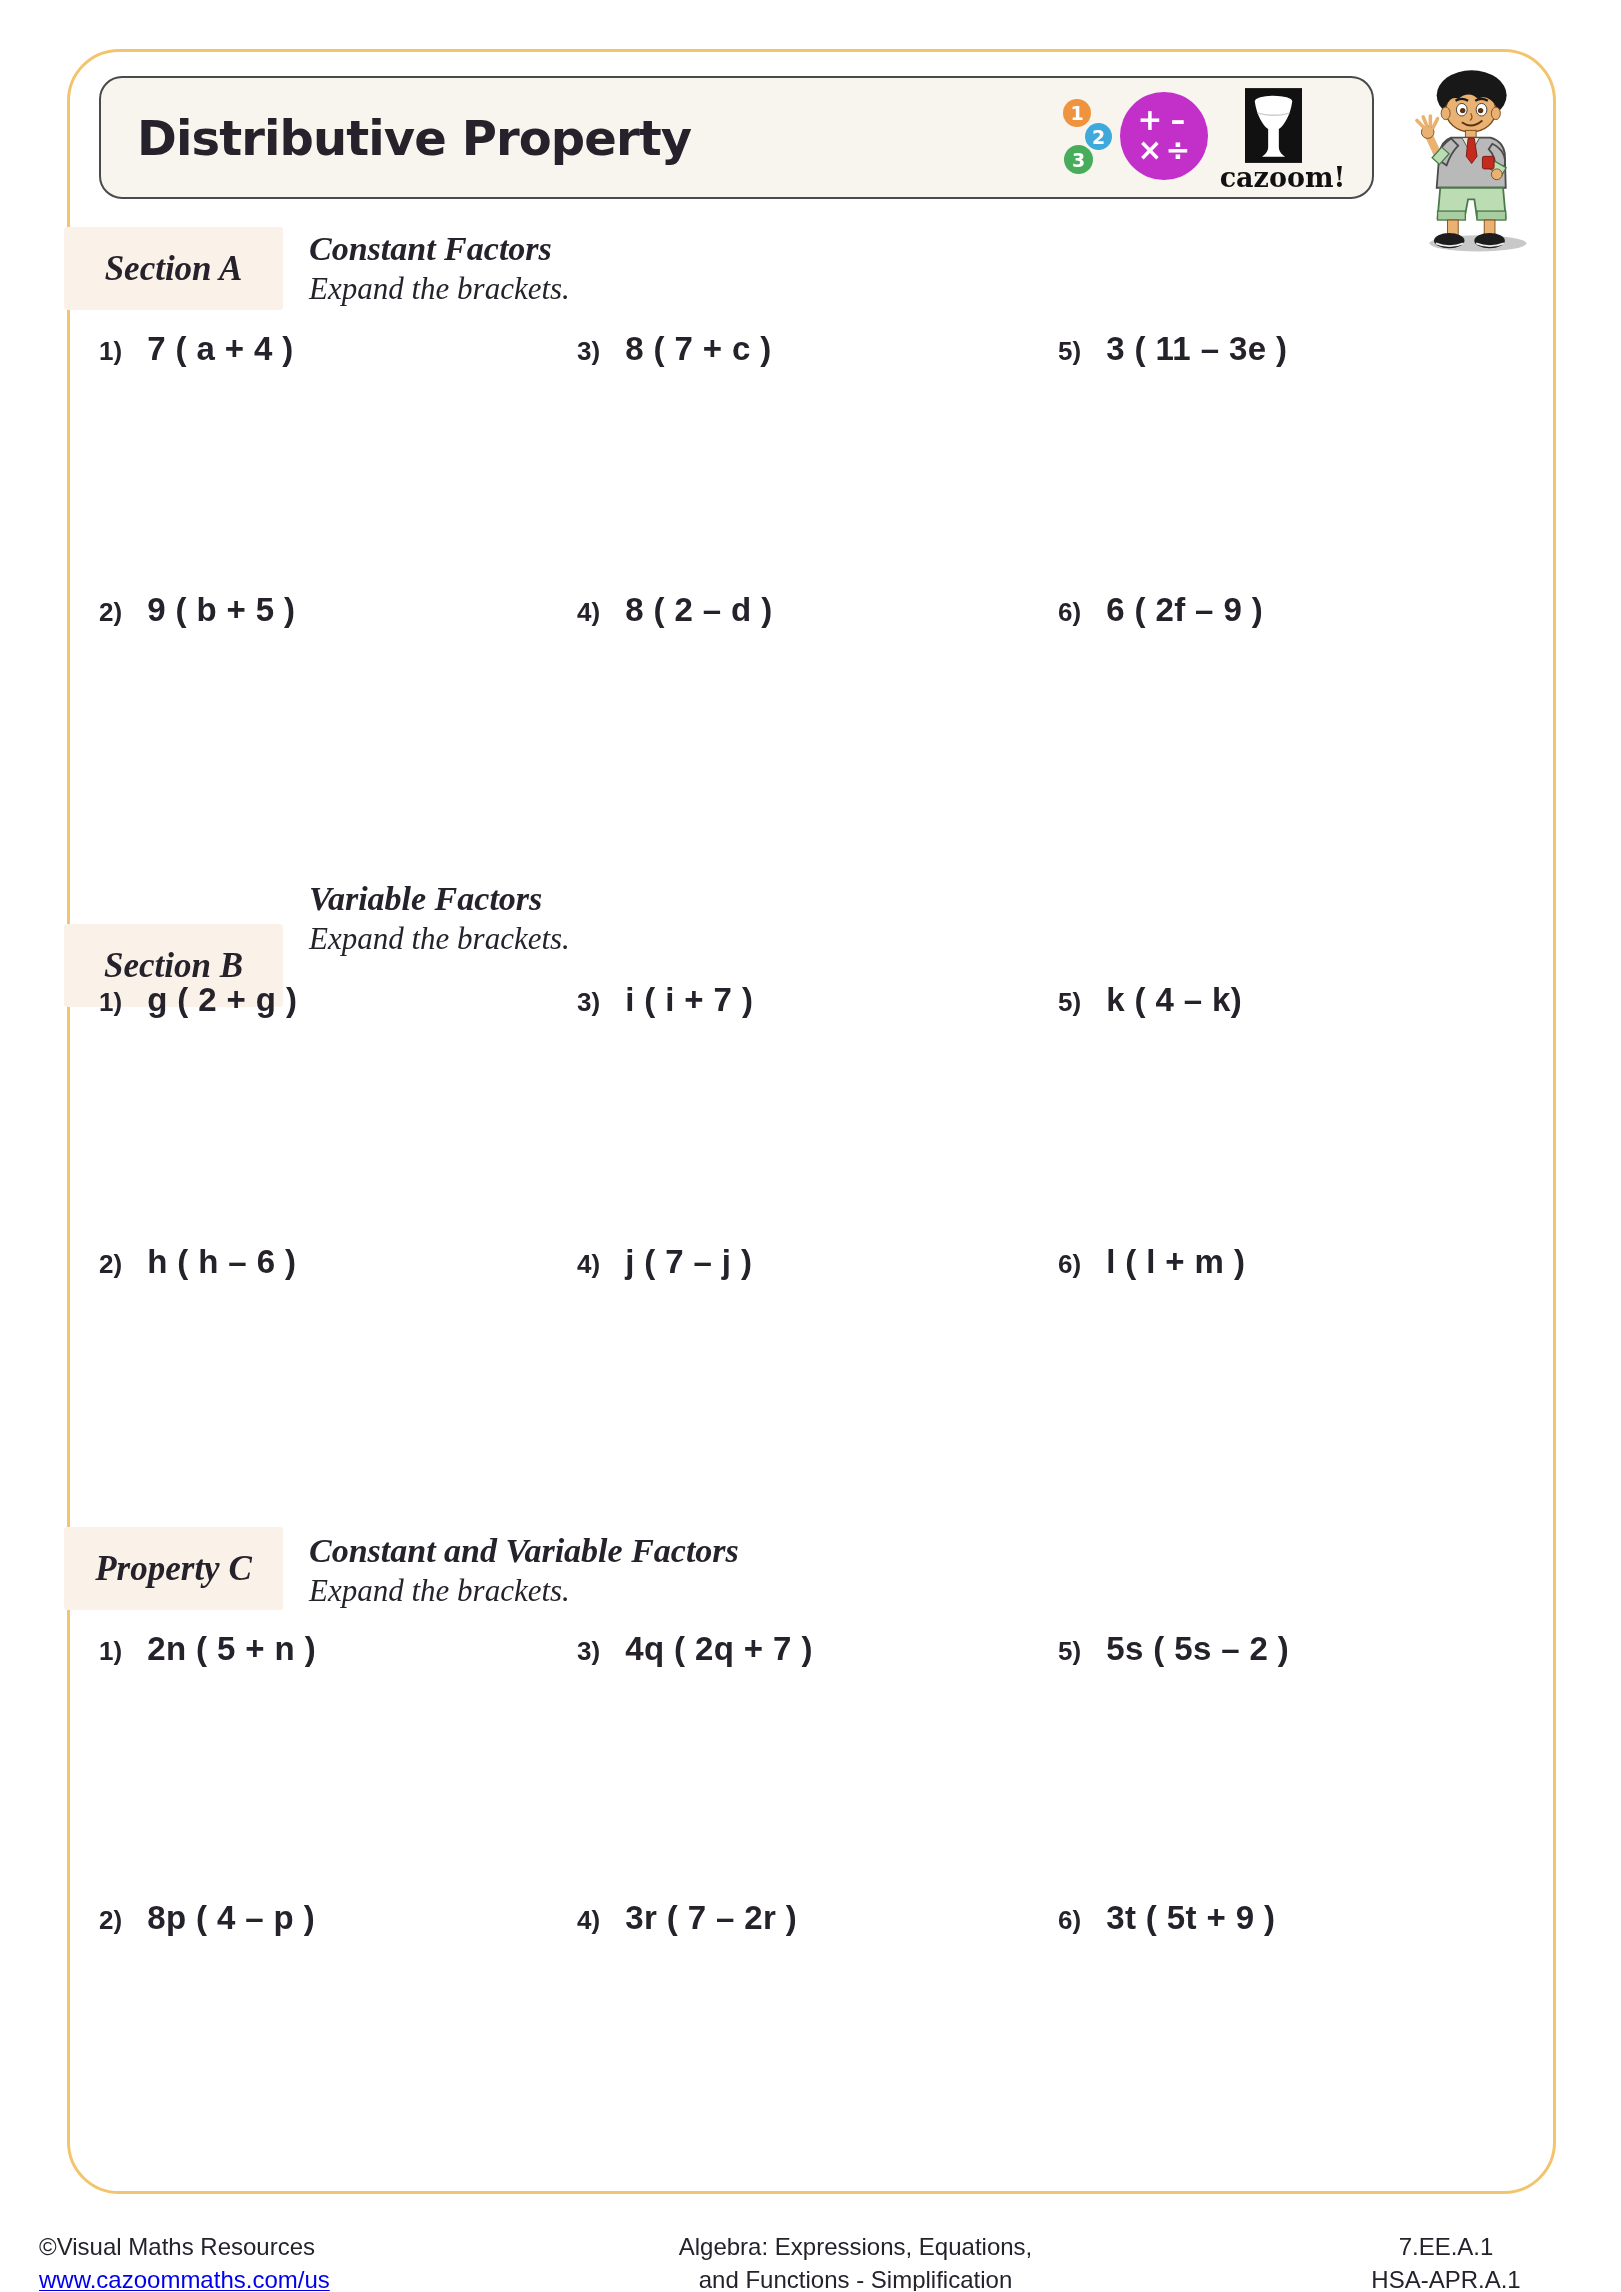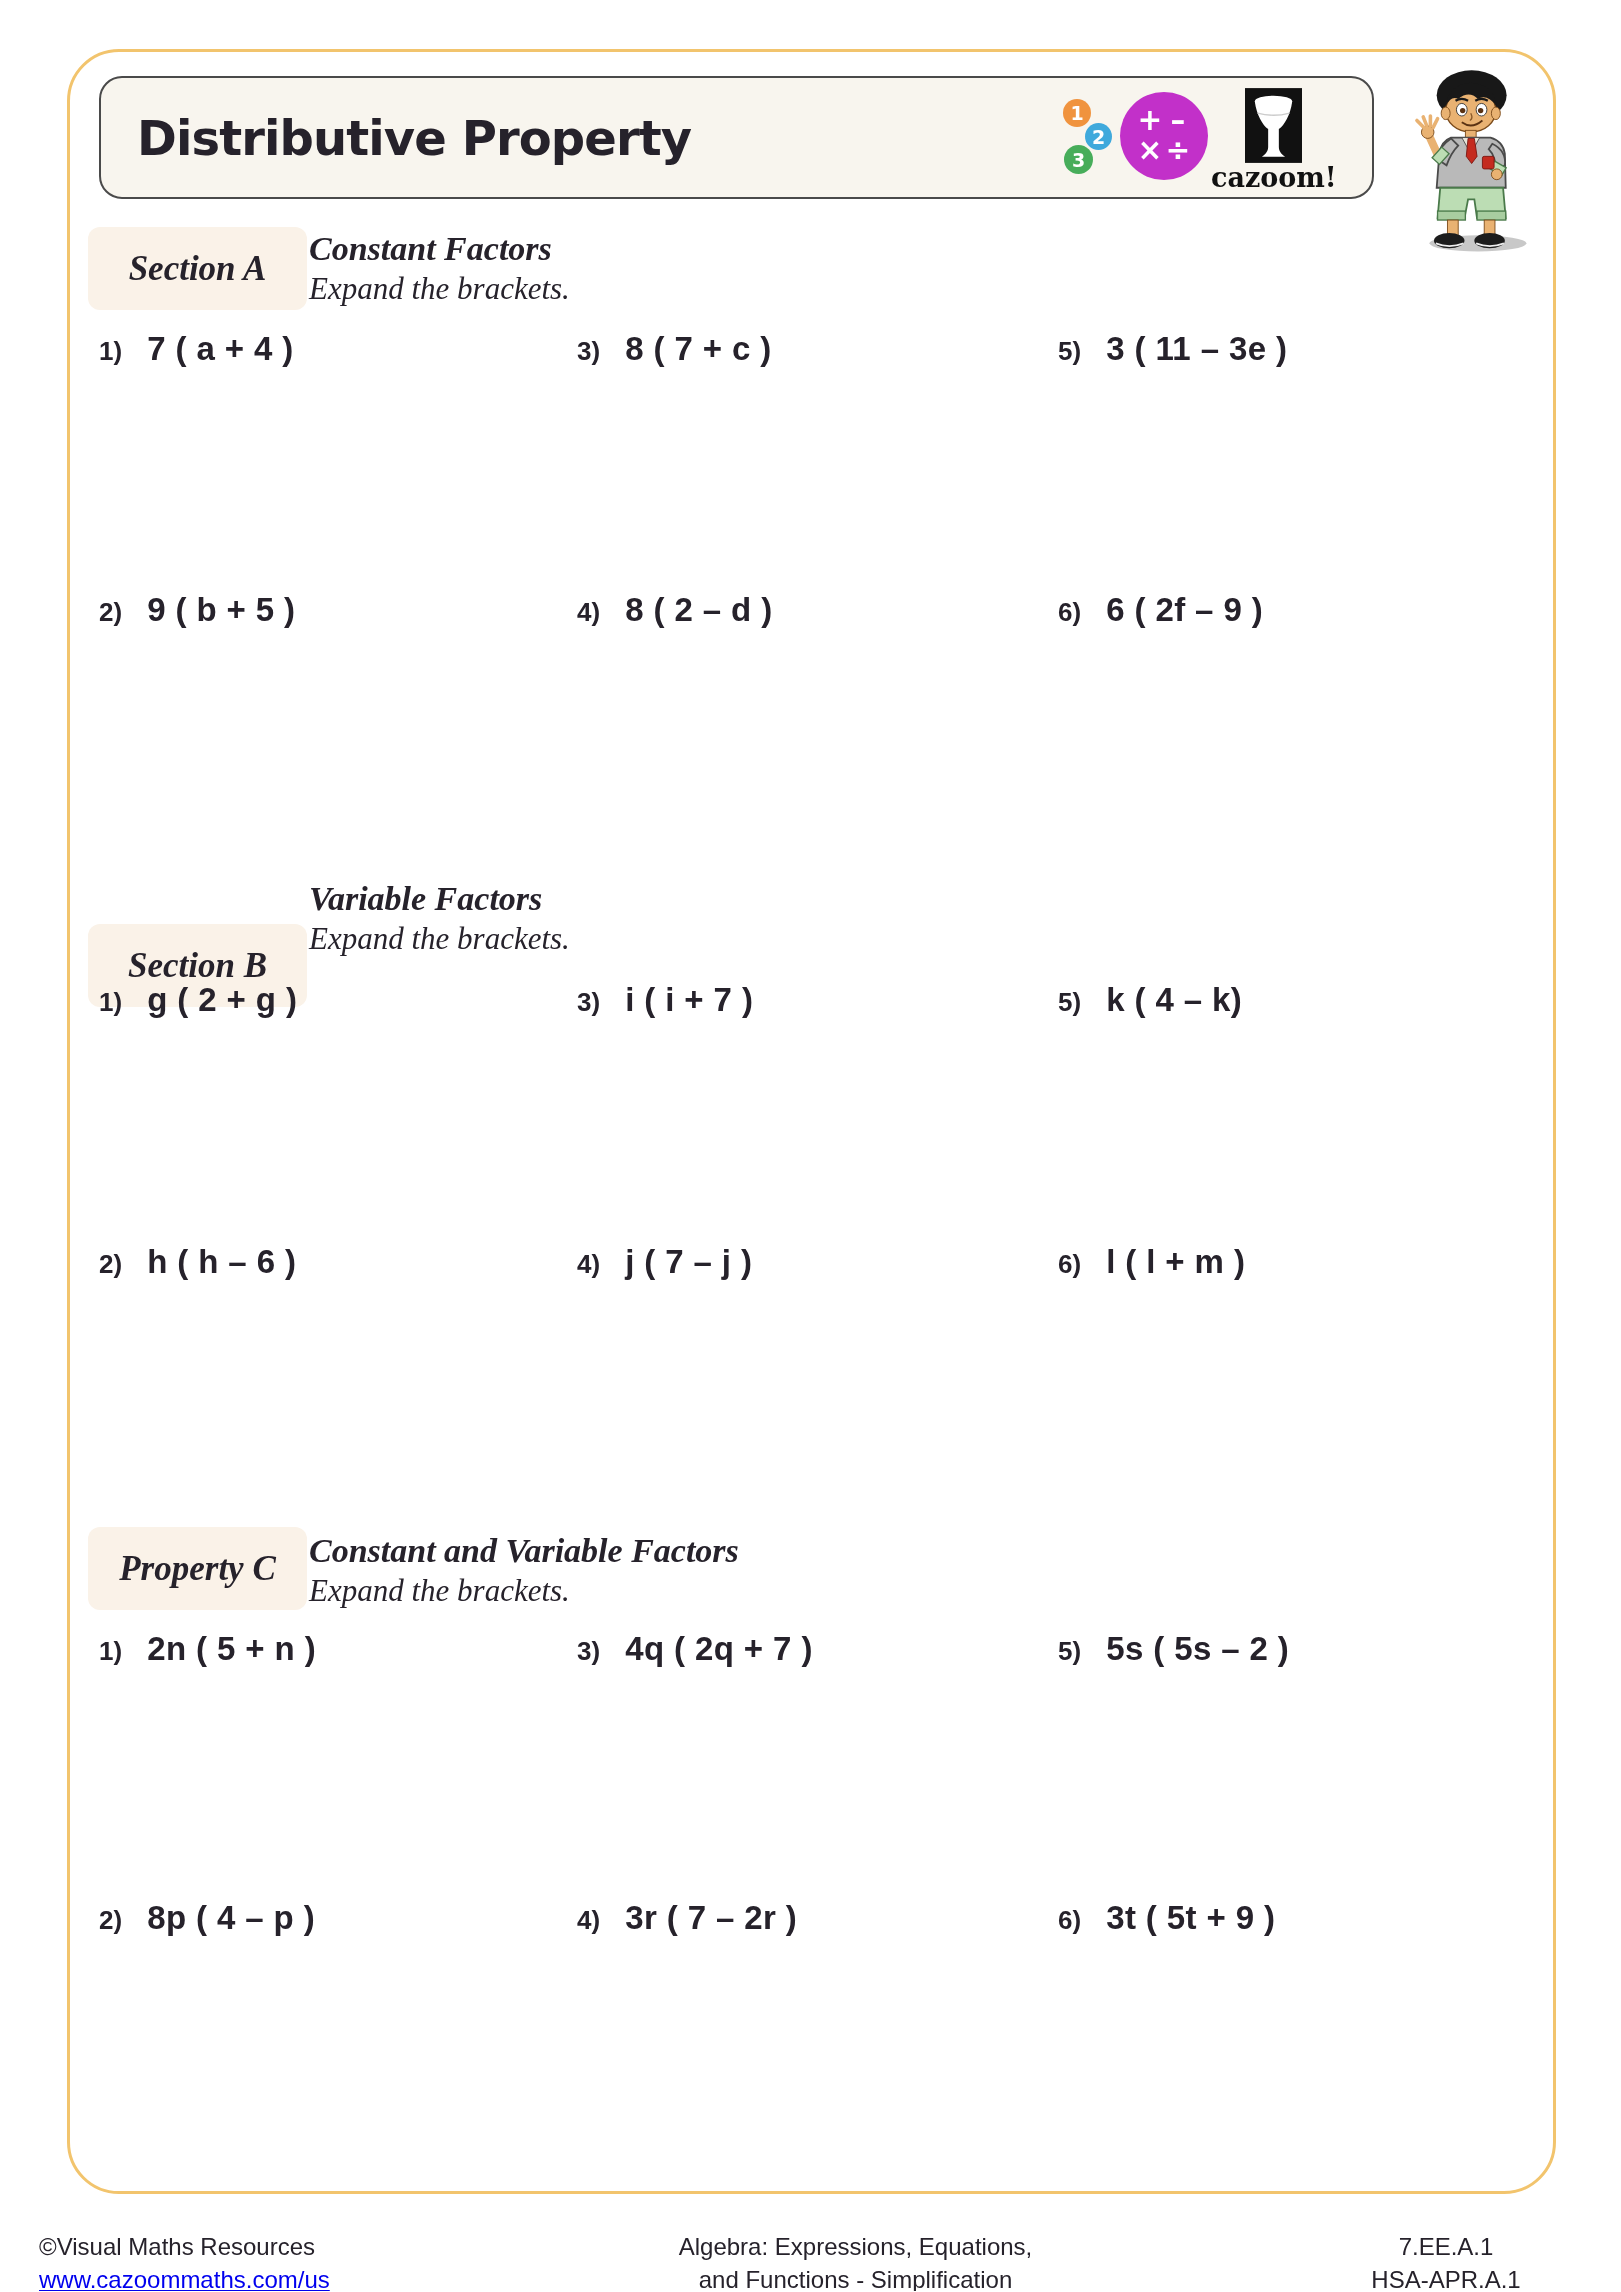"cazoom!" .cazoom-text { text-align: none -> center }
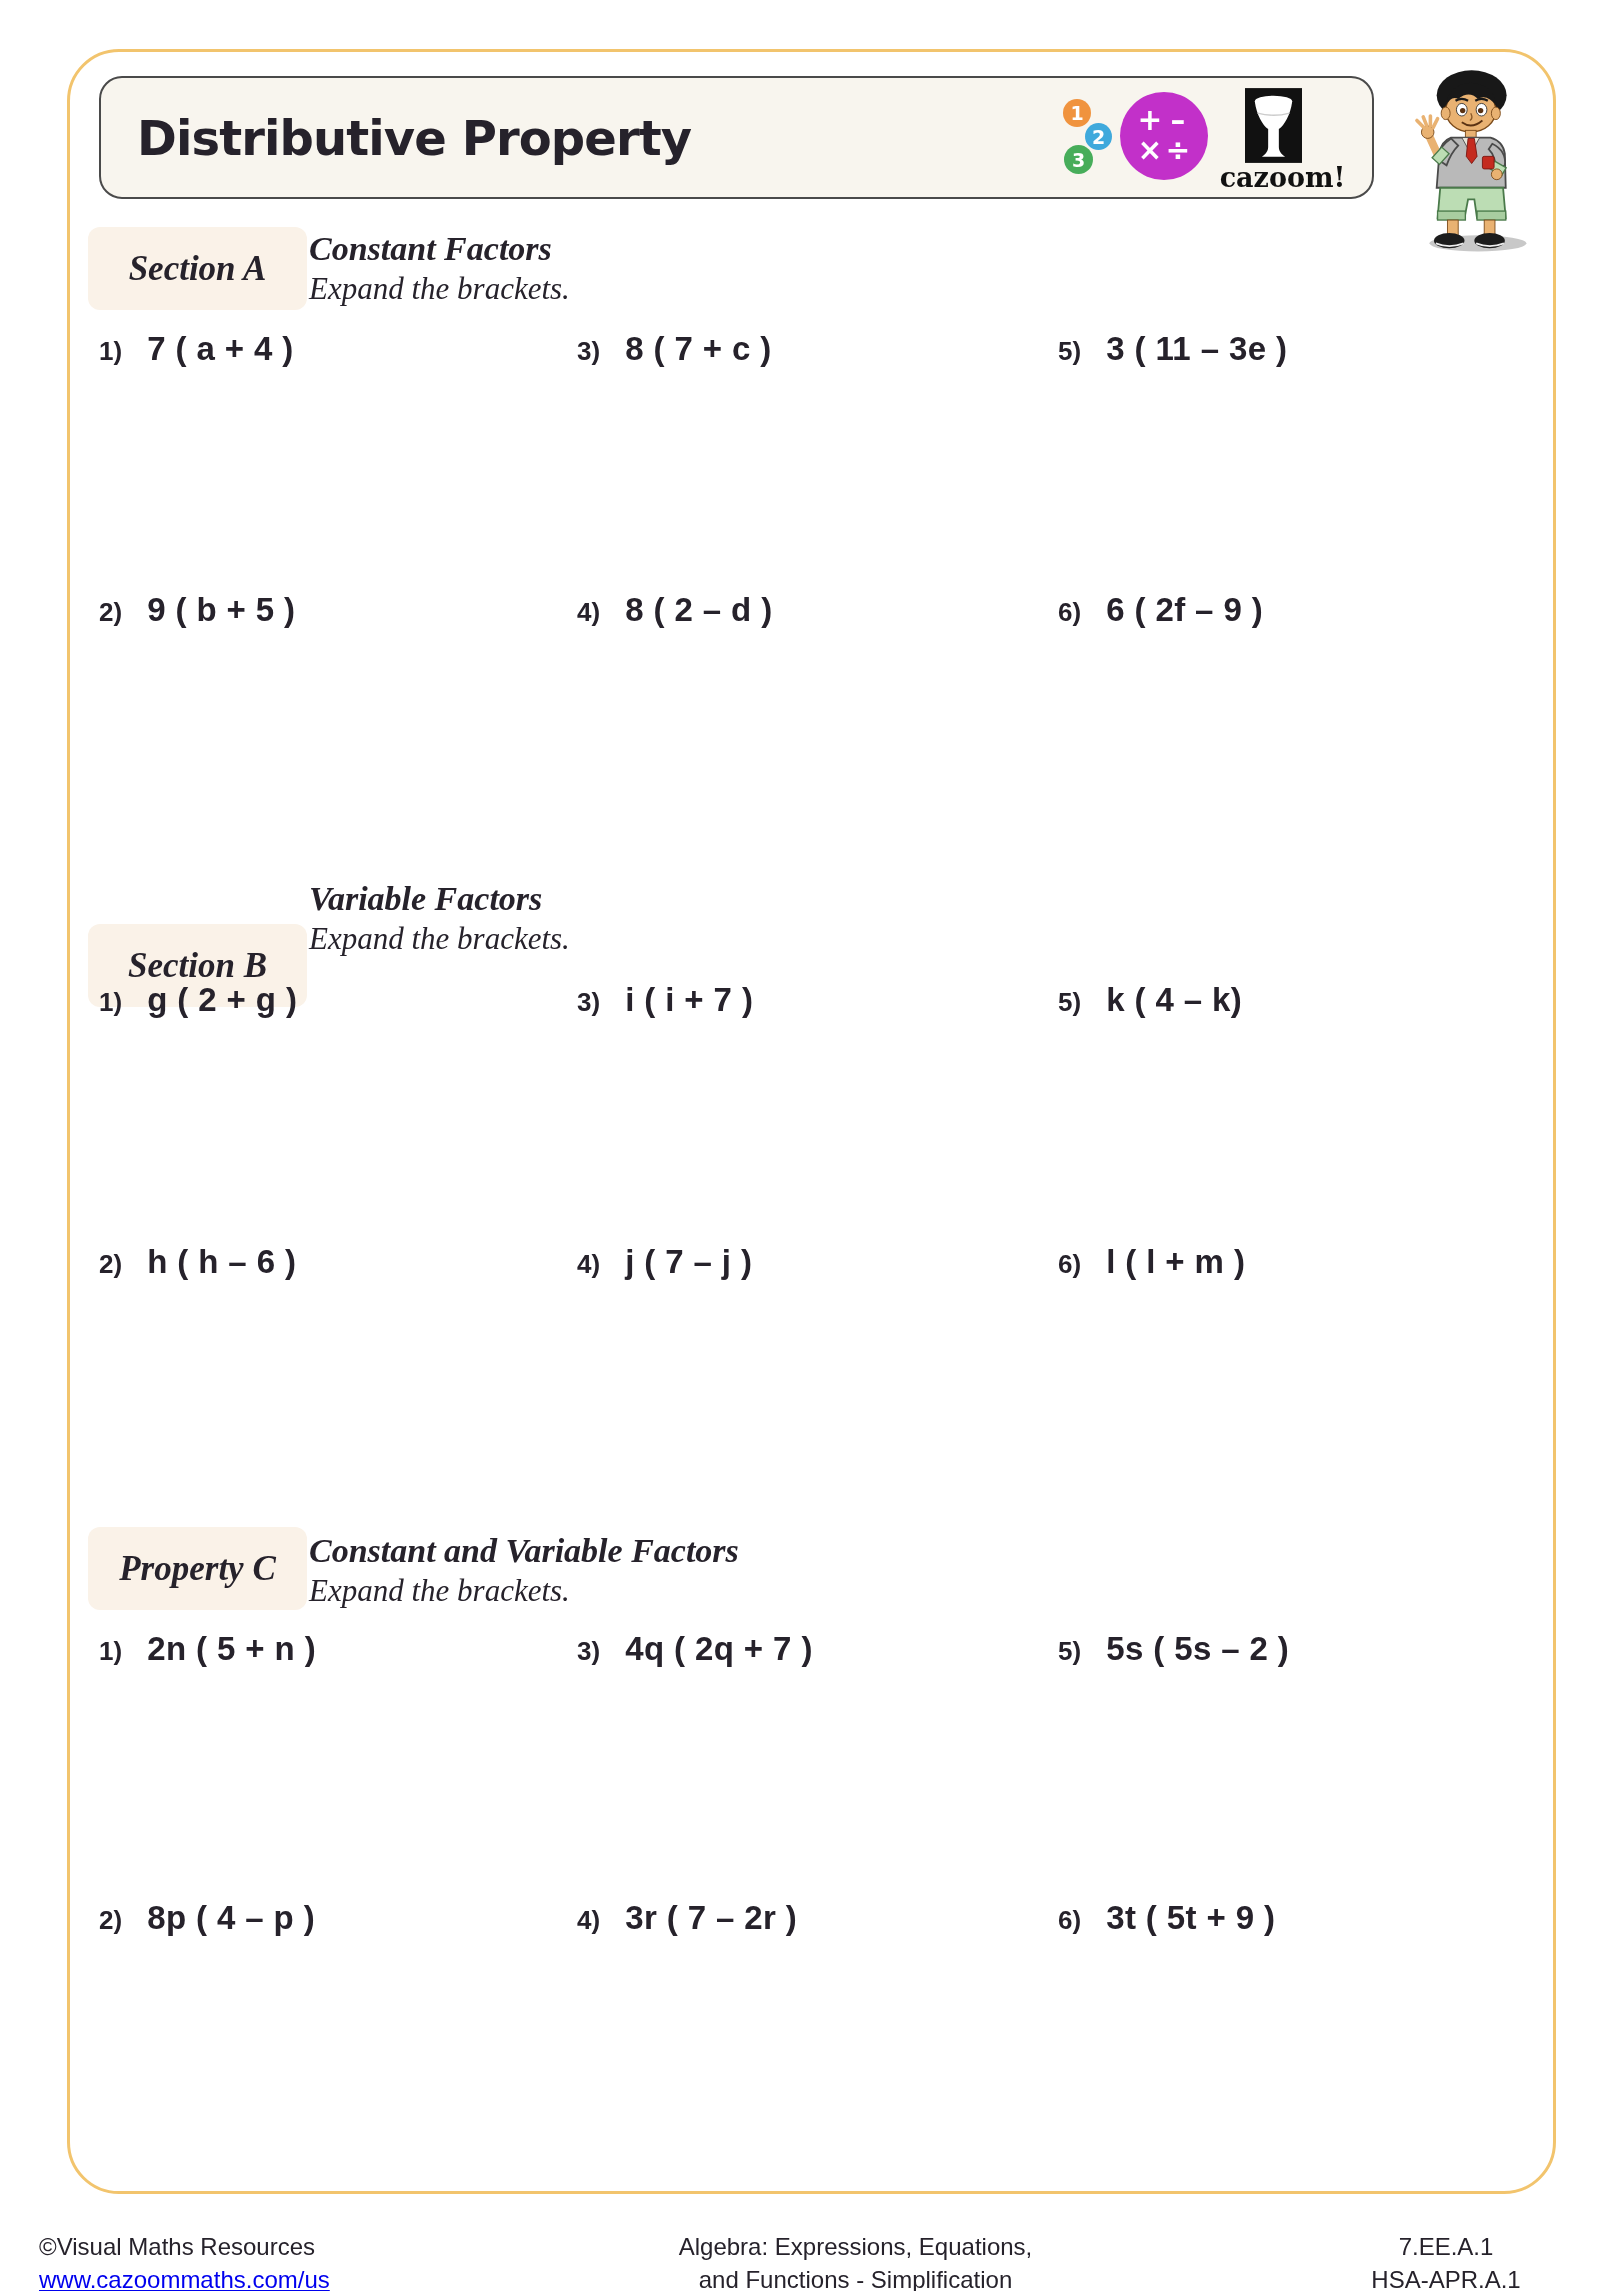"Section A" .slabel { border-radius: 12px -> 3px; margin-left: 24px -> none }
